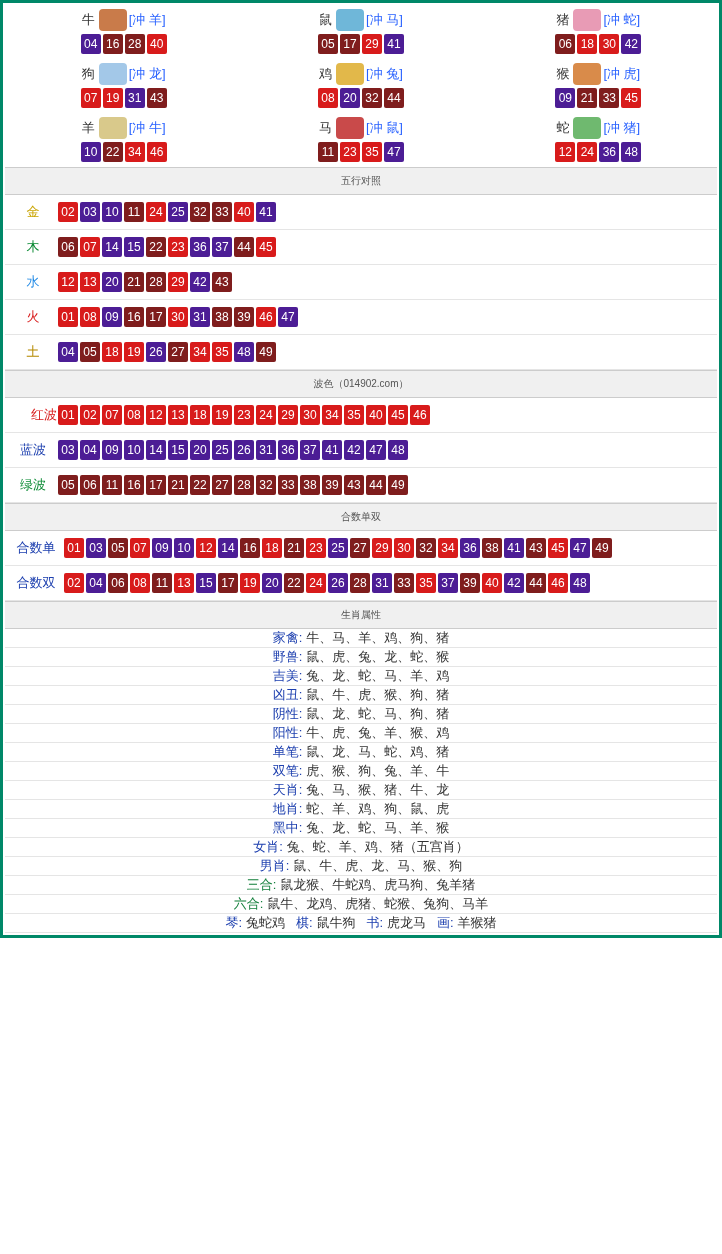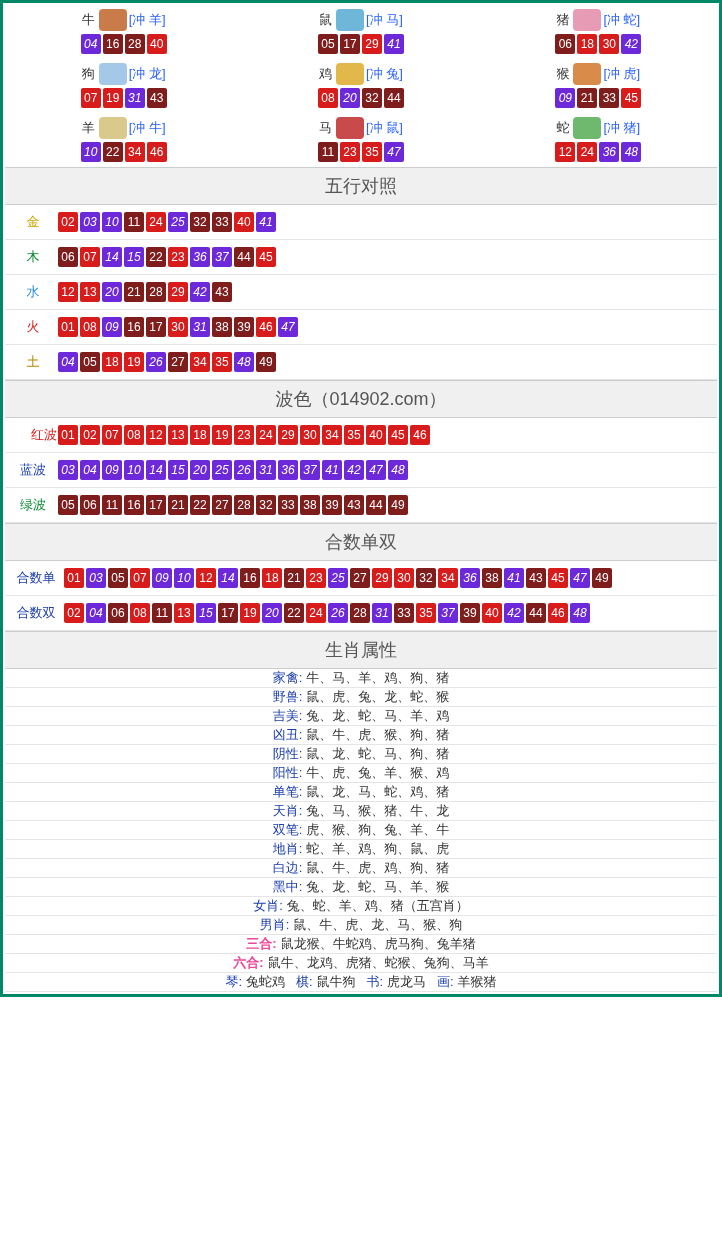"04" .b { background: #6d28d9 -> #4c1d95; font-style: italic -> none }
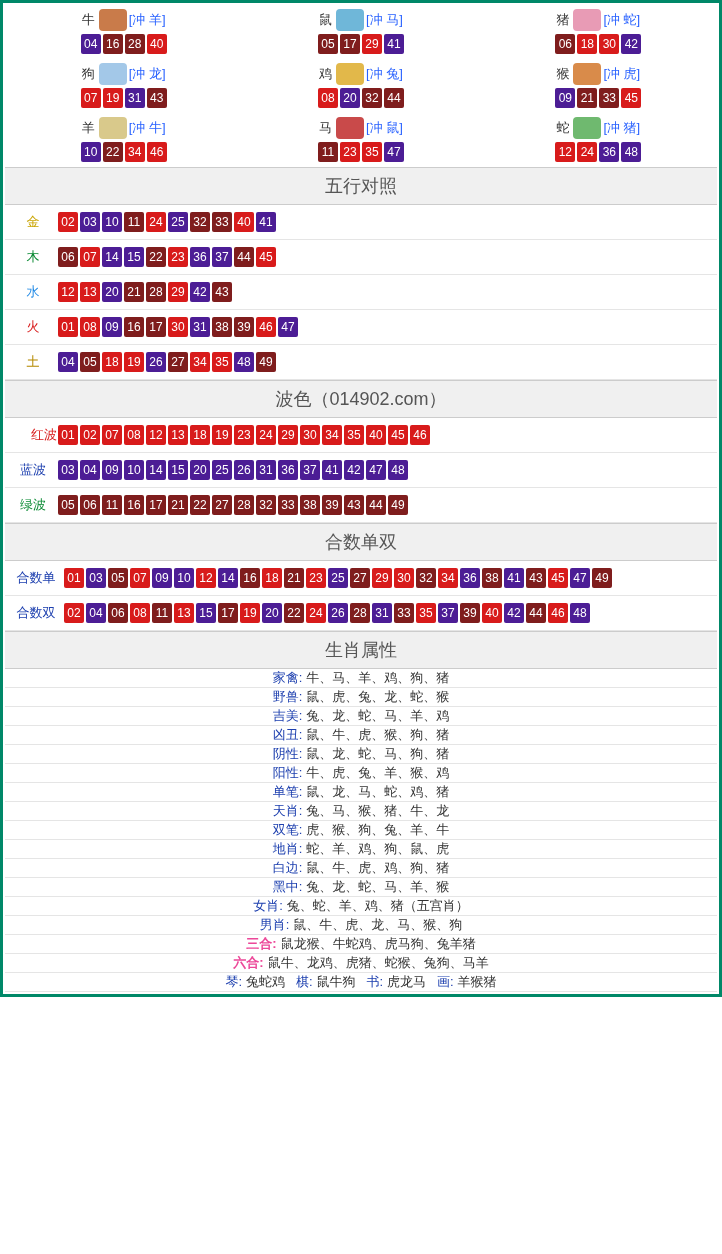"五行对照" .section-header { font-size: 18px -> 10px }
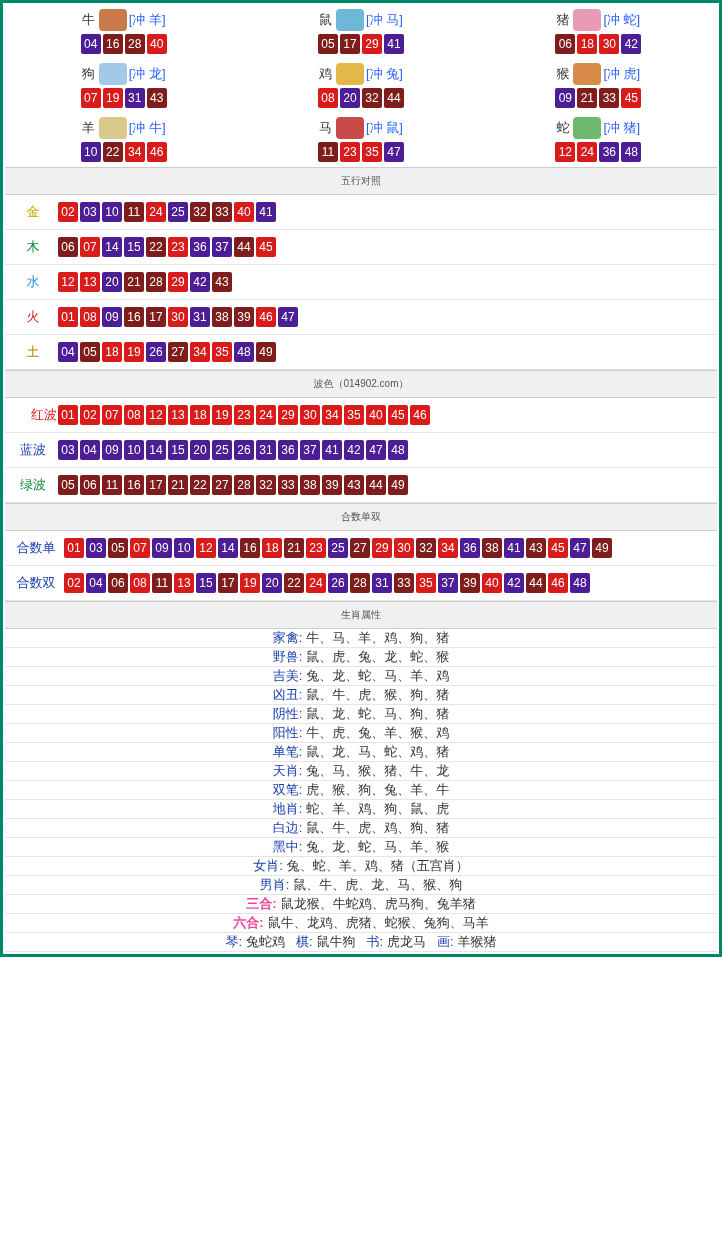"天肖: 兔、马、猴、猪、牛、龙" div.attr-row { order: before "双笔: 虎、猴、狗、兔、羊、牛" -> after "双笔: 虎、猴、狗、兔、羊、牛" }
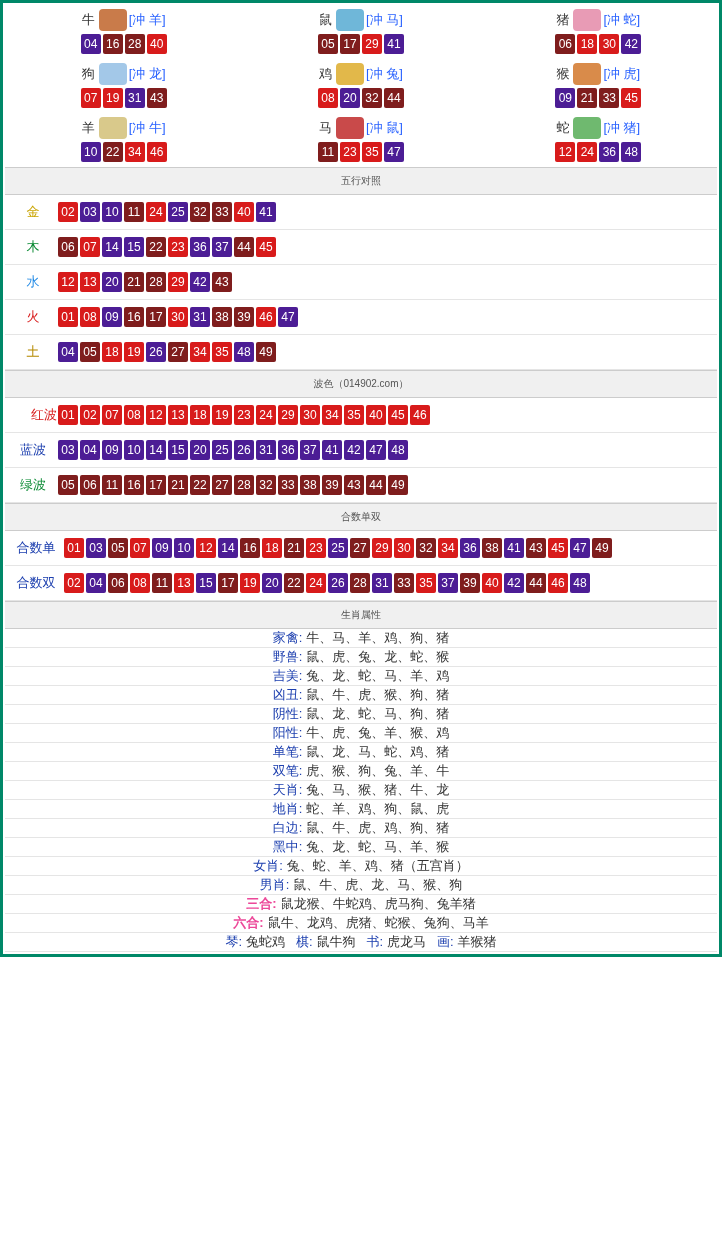"白边: 鼠、牛、虎、鸡、狗、猪" div.attr-row { html: <div><span>白边:</span><span>鼠、牛、虎、鸡、狗、猪</span></div> -> none }
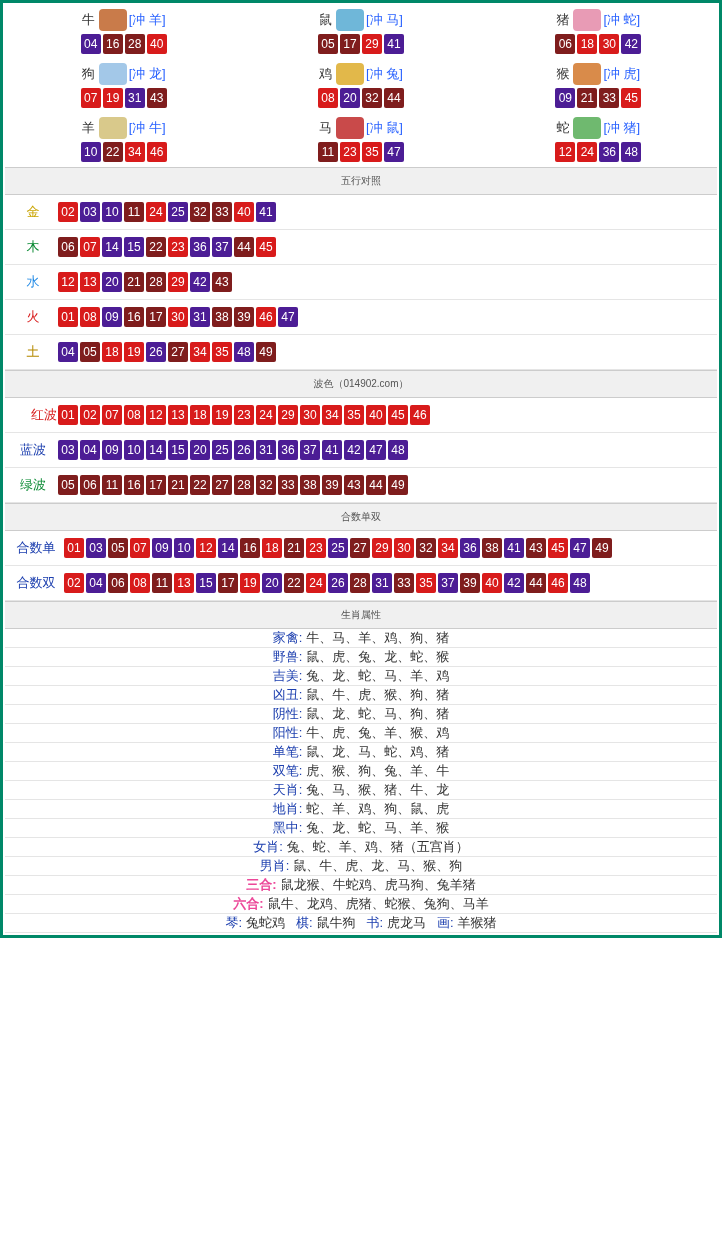"三合:" .attr-key-orange { color: #ec4899 -> #15803d; font-weight: bold -> none }
